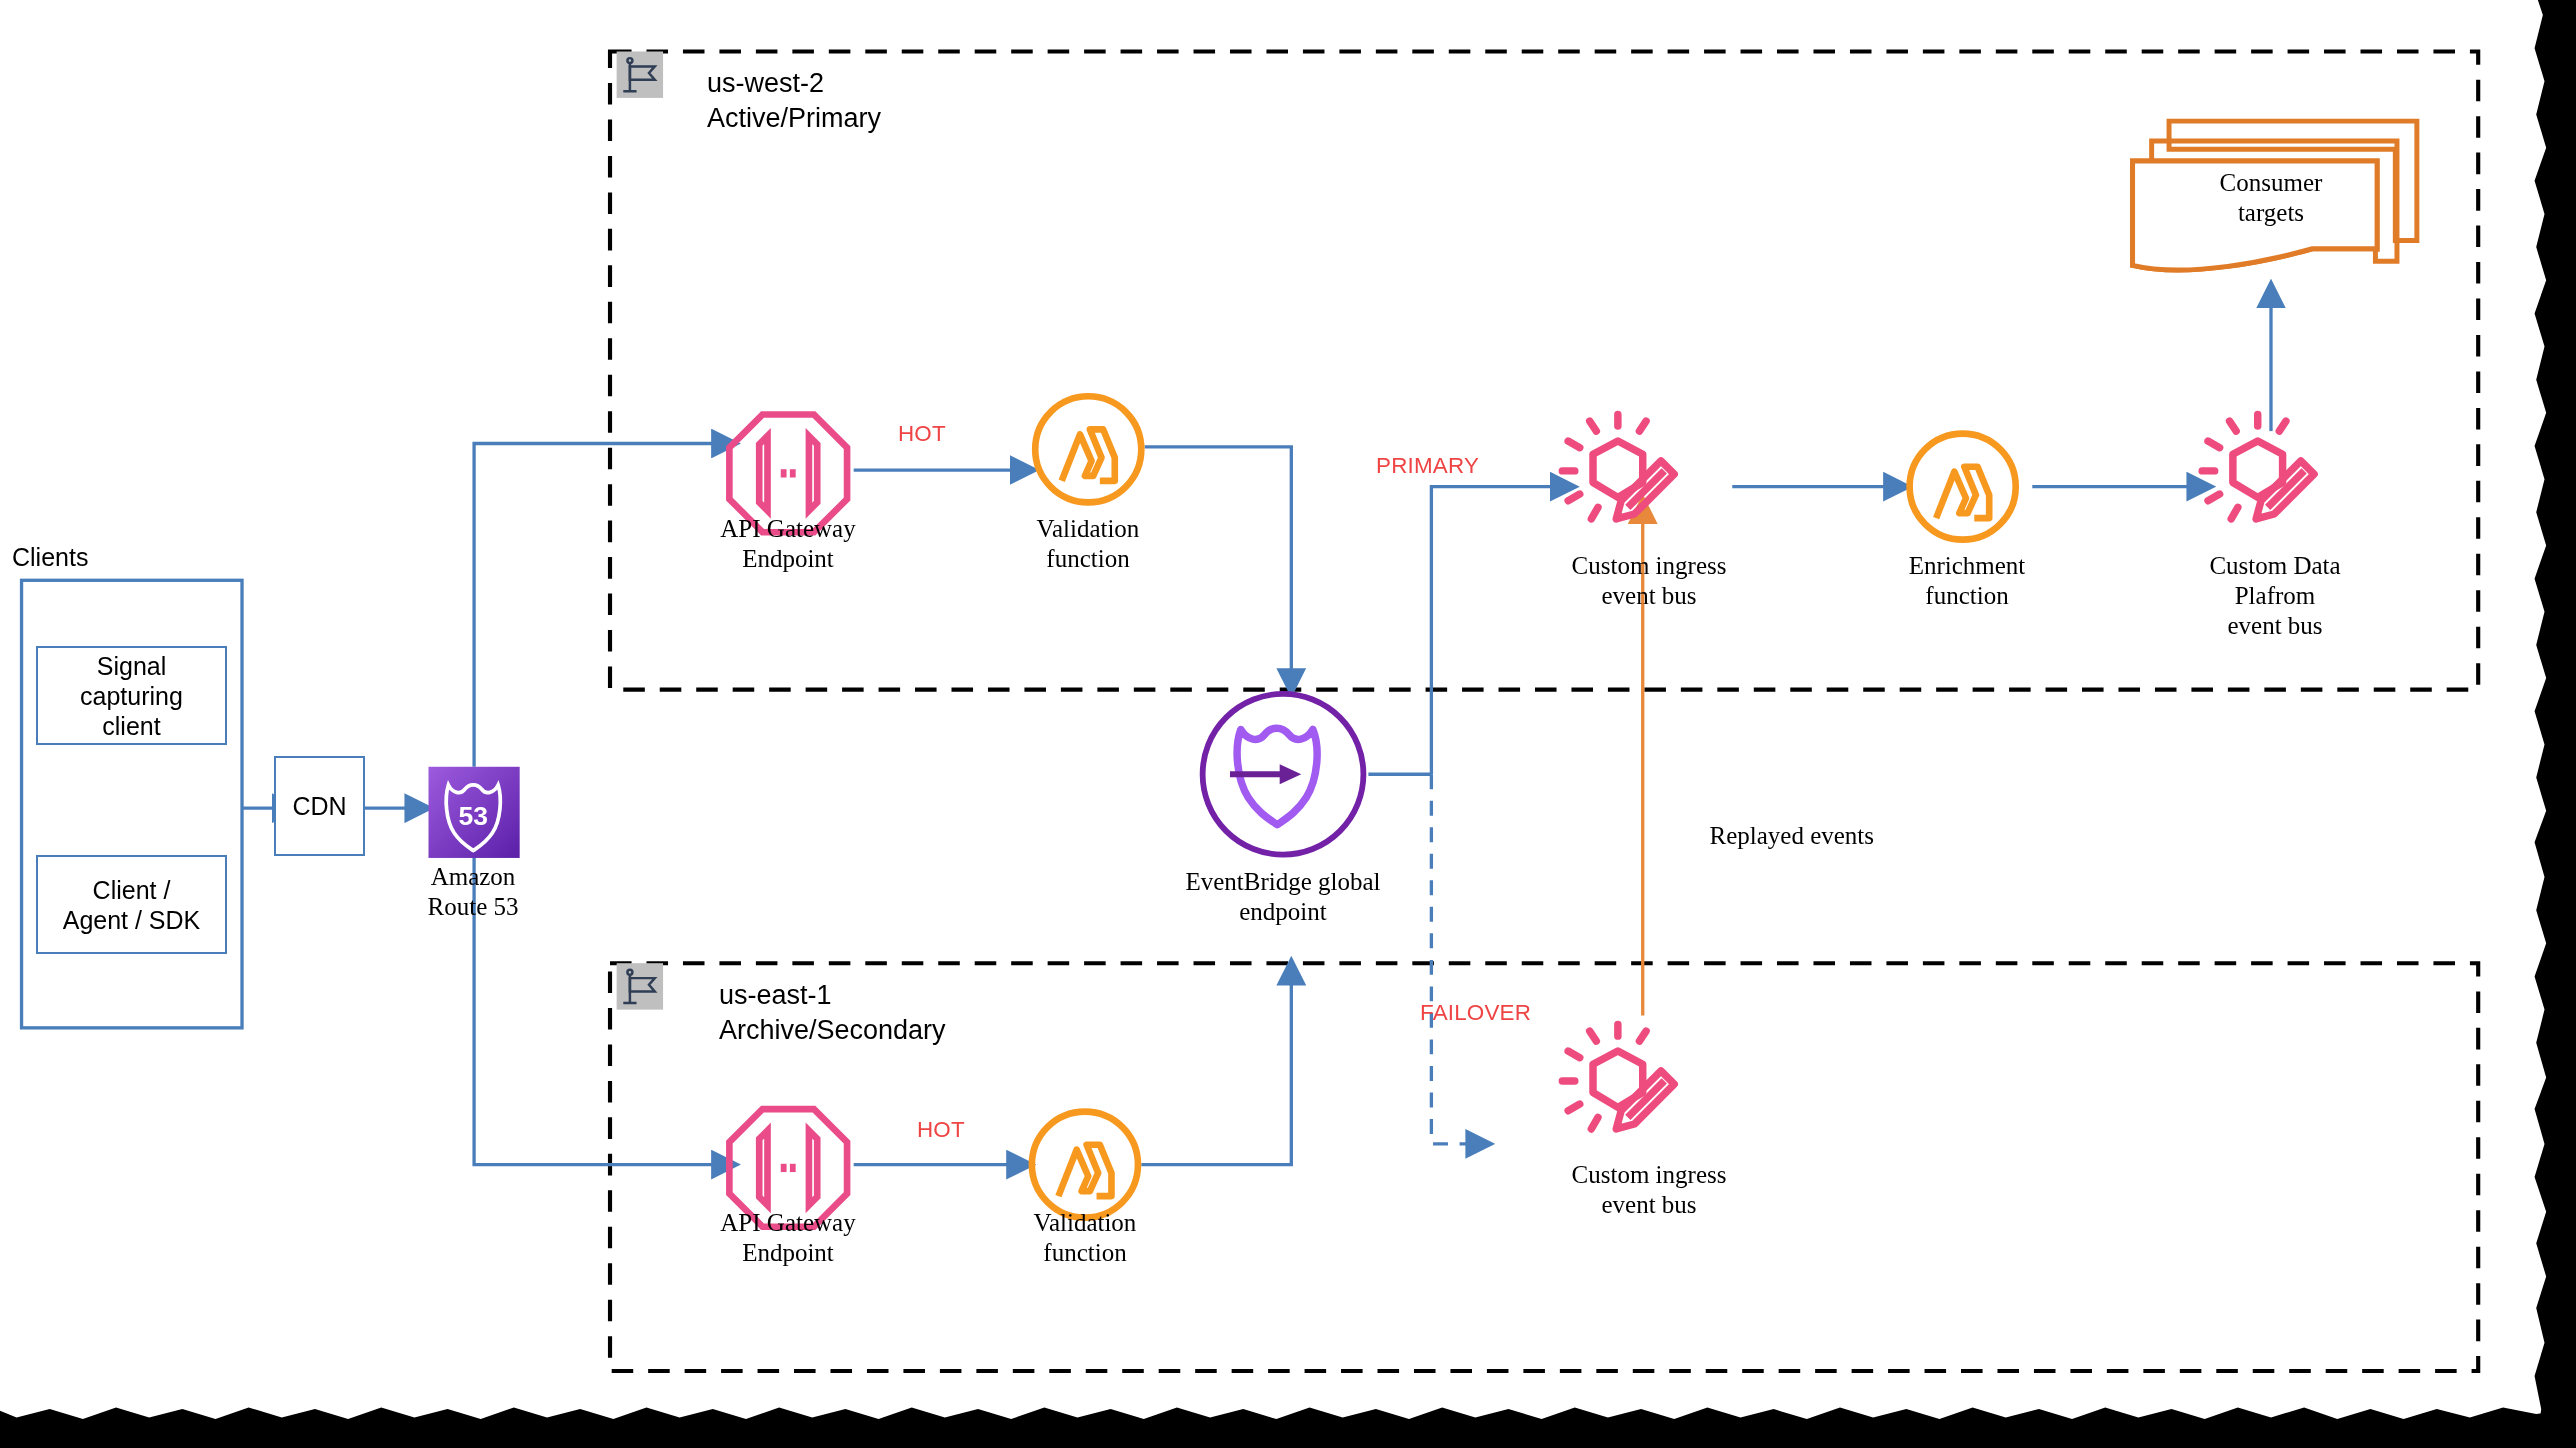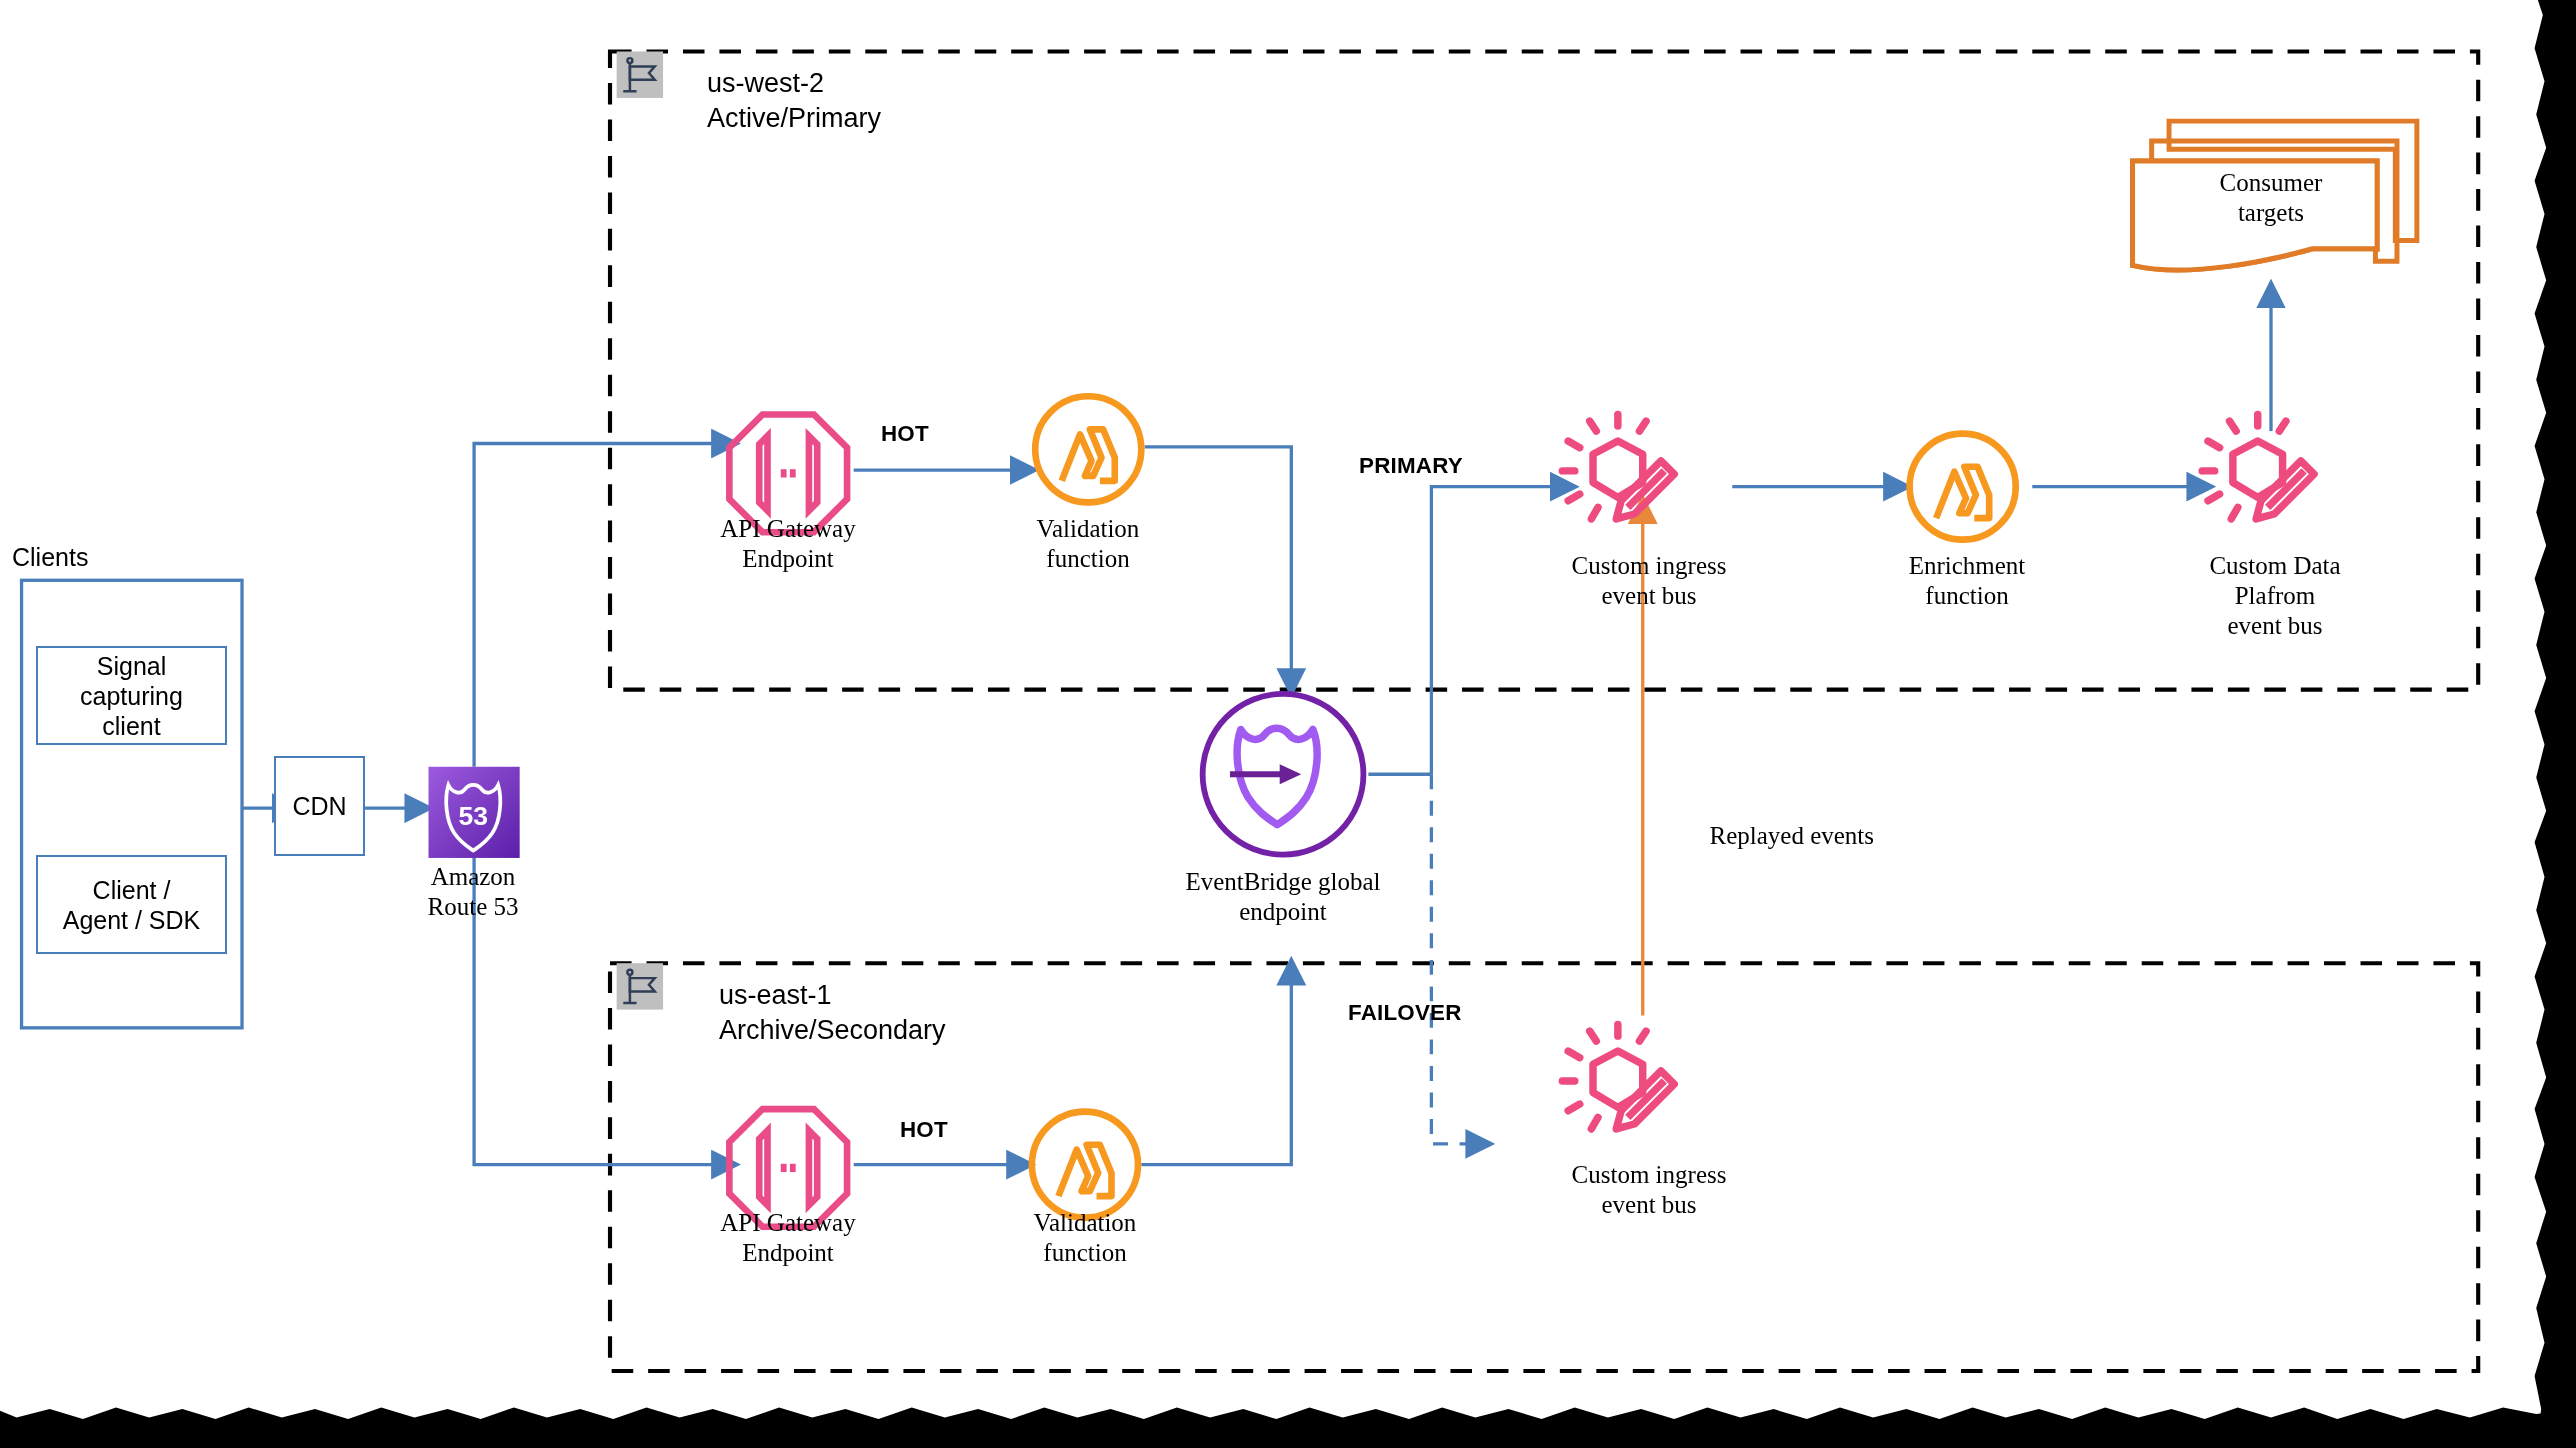"HOT" .red-label { color: #000000 -> #ef4444; font-weight: bold -> normal; margin-left: none -> 17px }
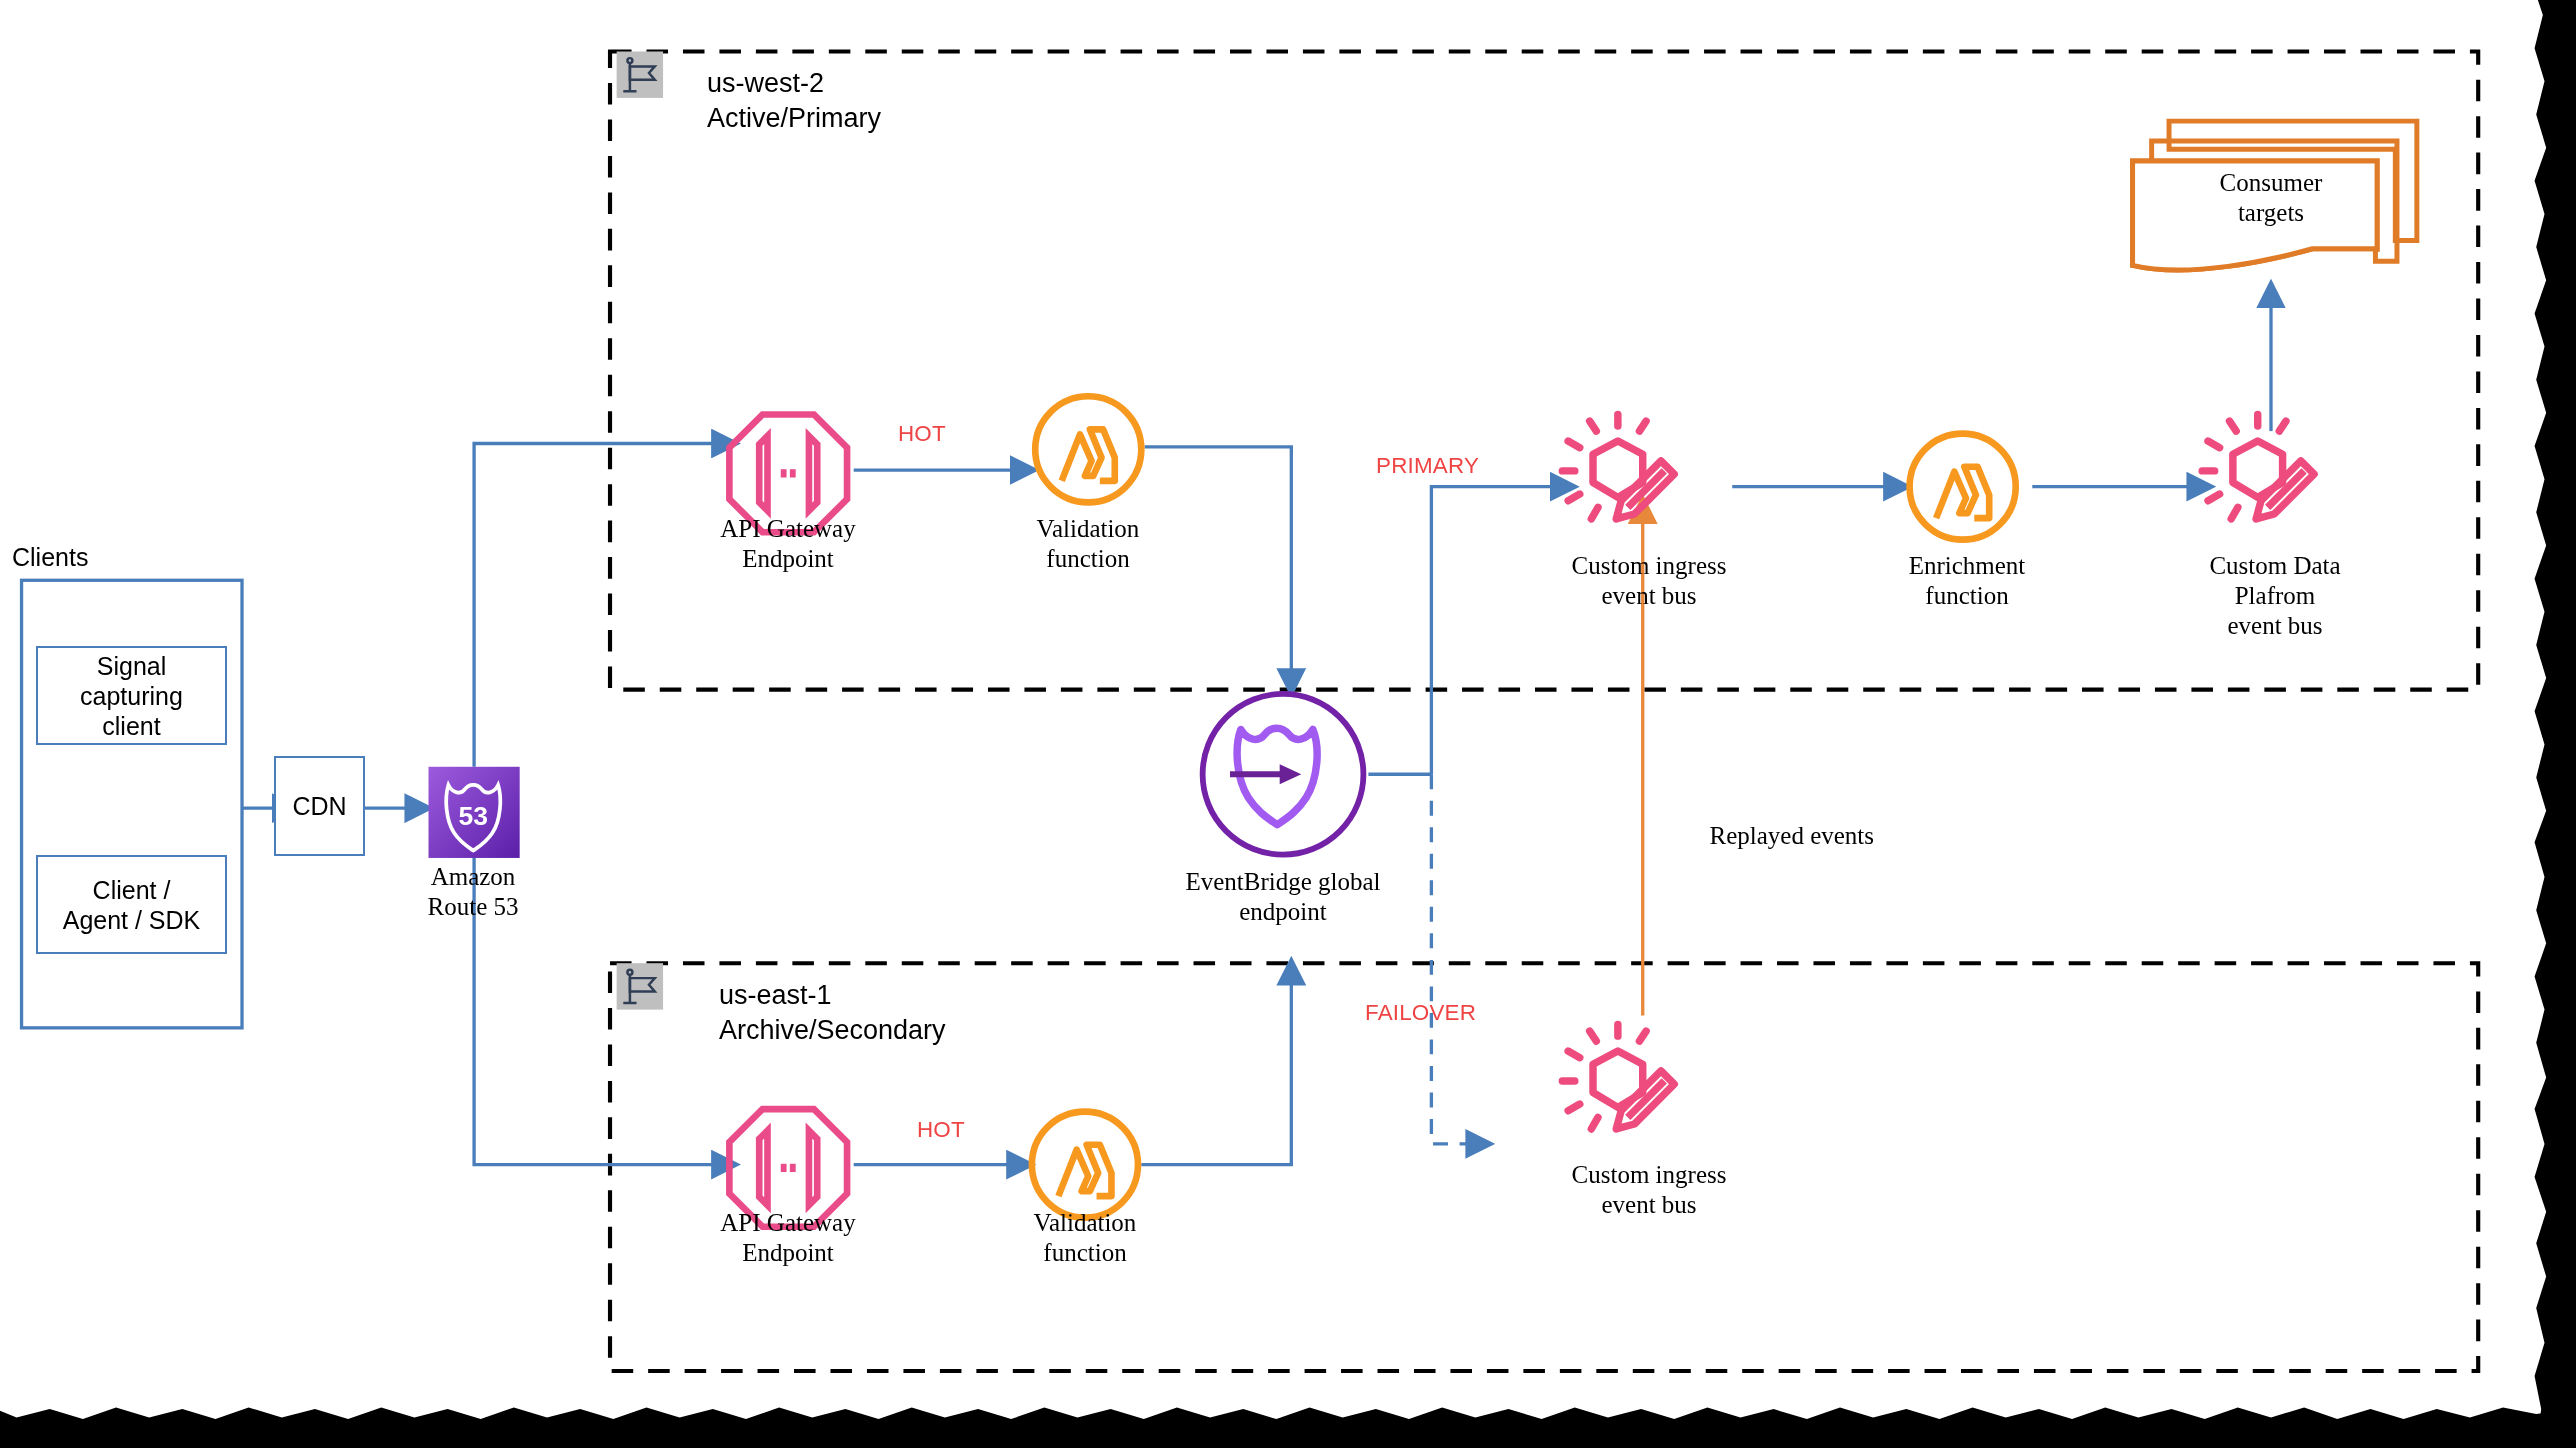"FAILOVER" div.red-label { left: 1348px -> 1403px }
